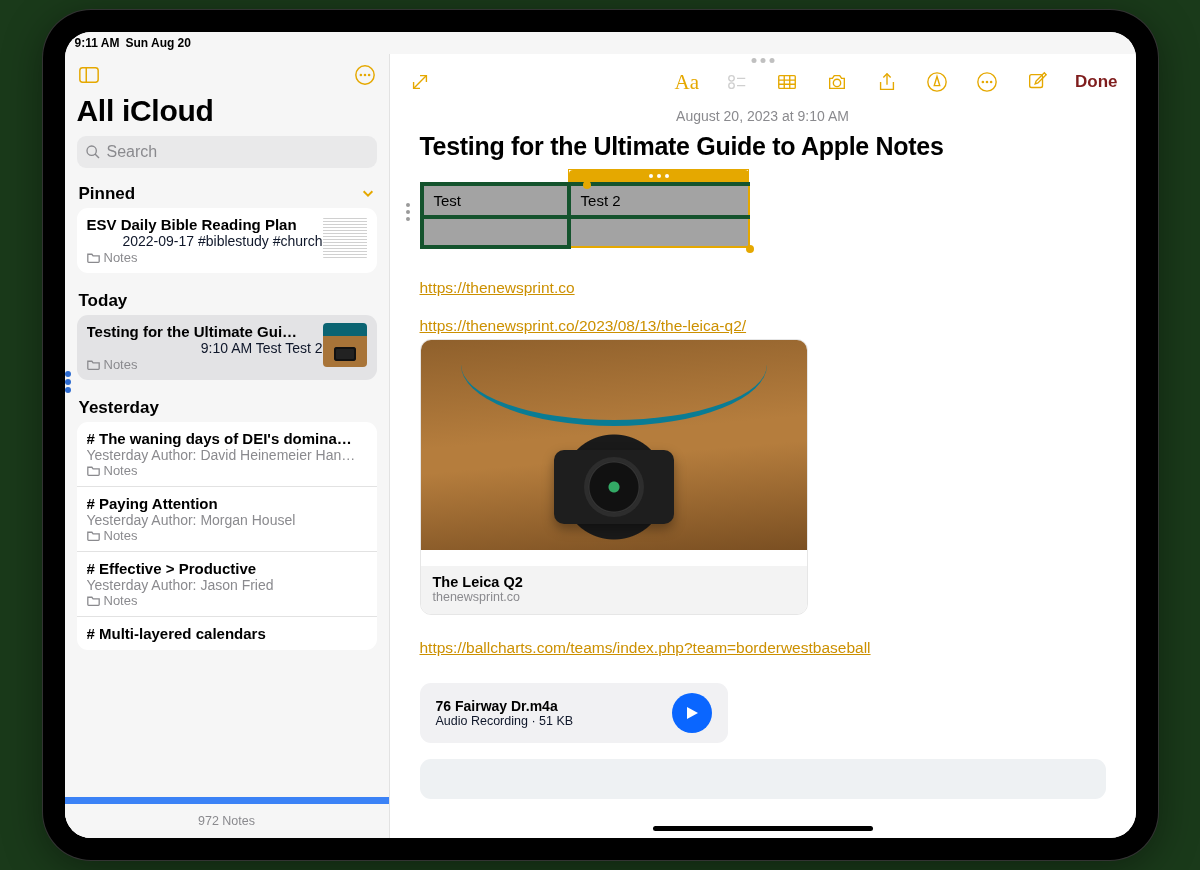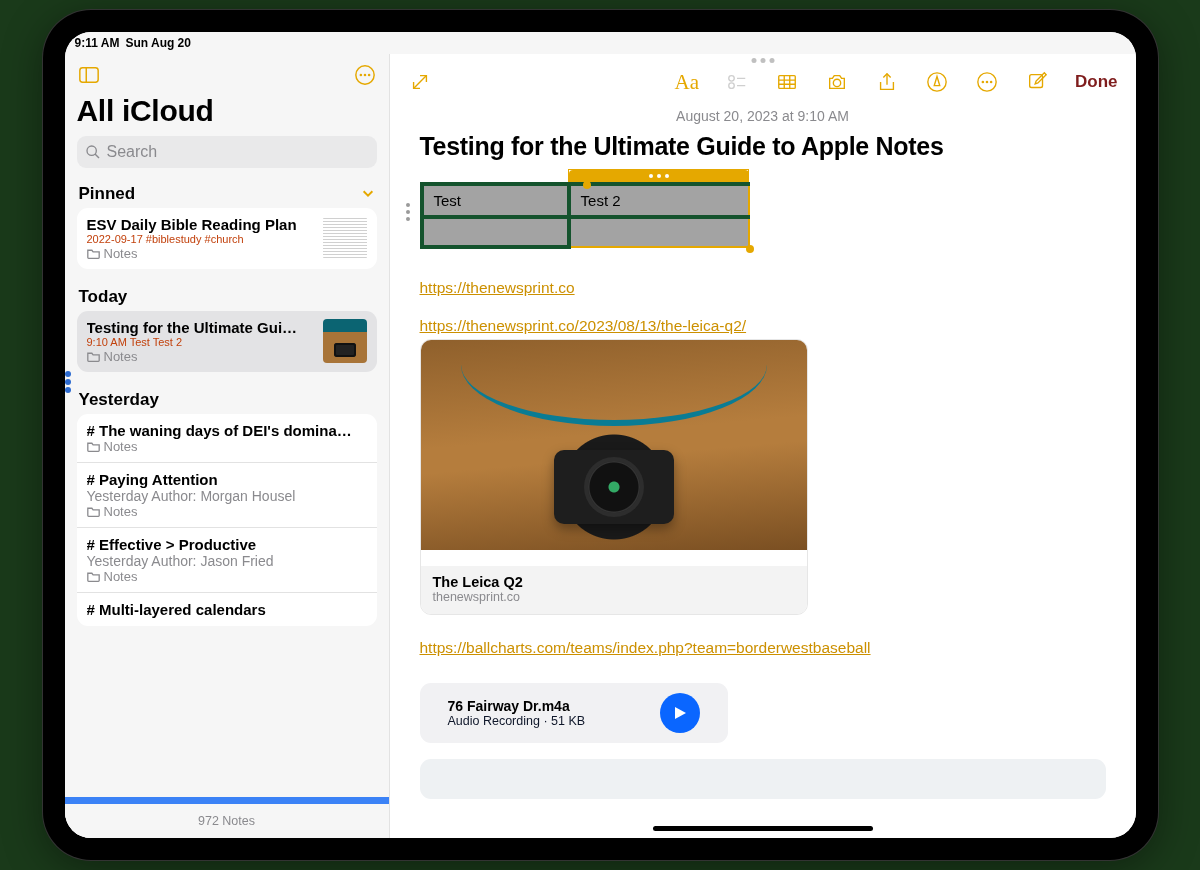"2022-09-17 #biblestudy #church" .card .sub { color: #c2410c -> #0f172a; font-size: 11px -> 14px; text-align: none -> right }
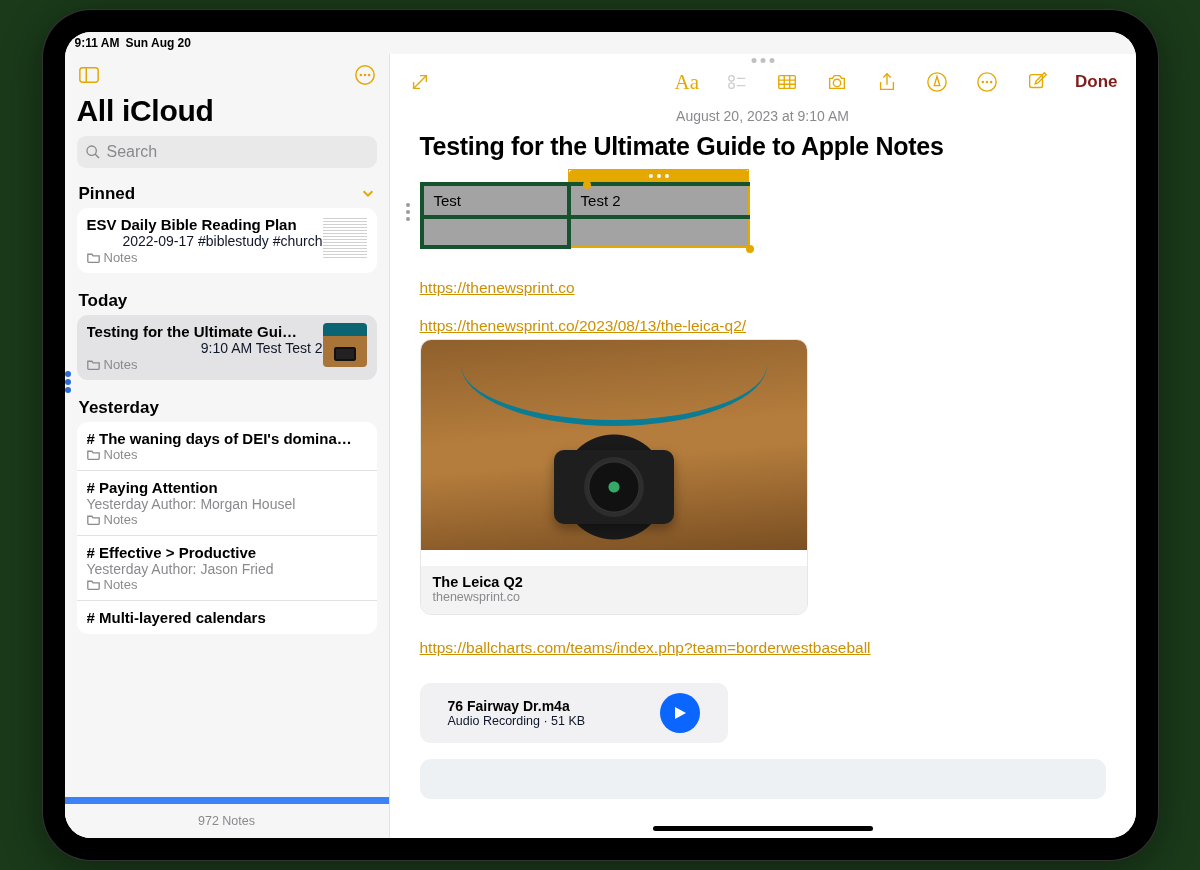"Yesterday Author: David Heinemeier Han…" div.sub { html: none -> <div>Yesterday Author: David Heinemeier Han…</div> }
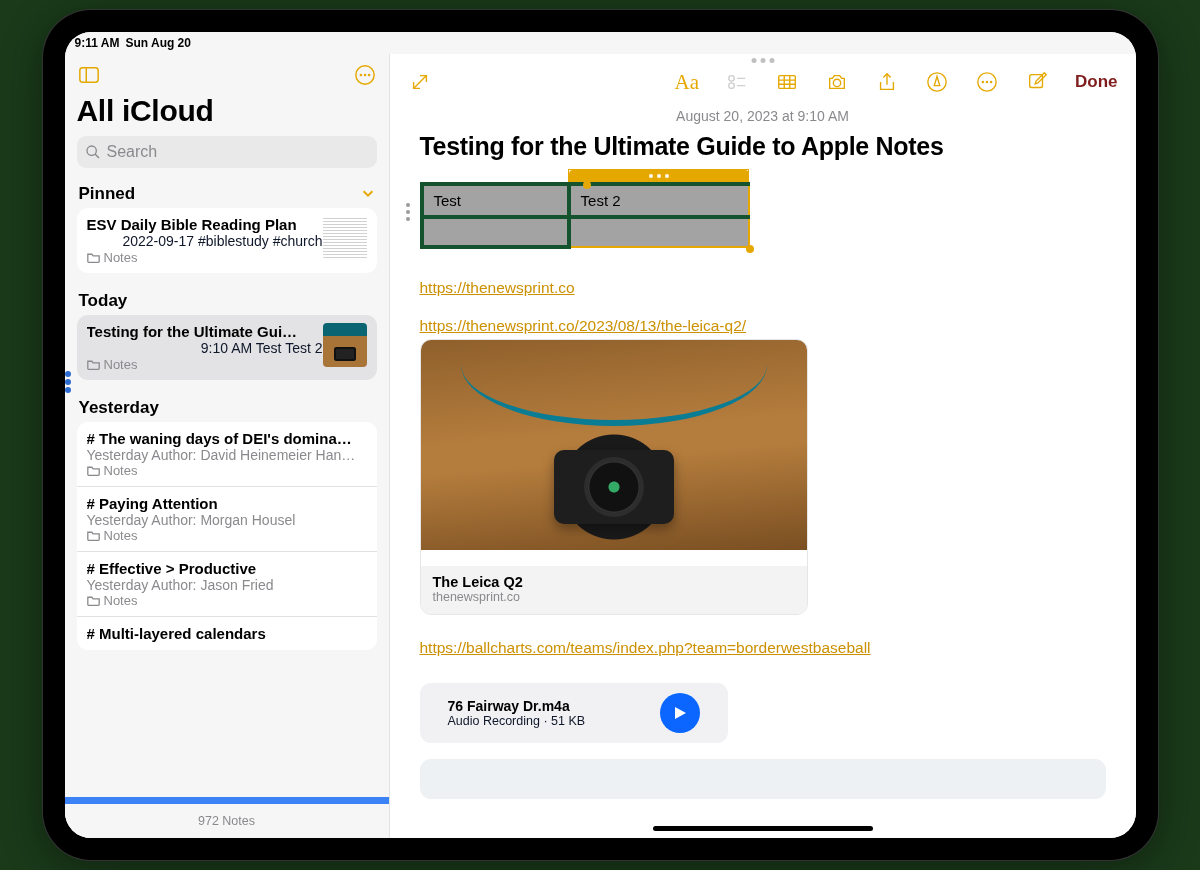"76 Fairway Dr.m4a" .audio { padding: 10px 28px -> 10px 16px }
